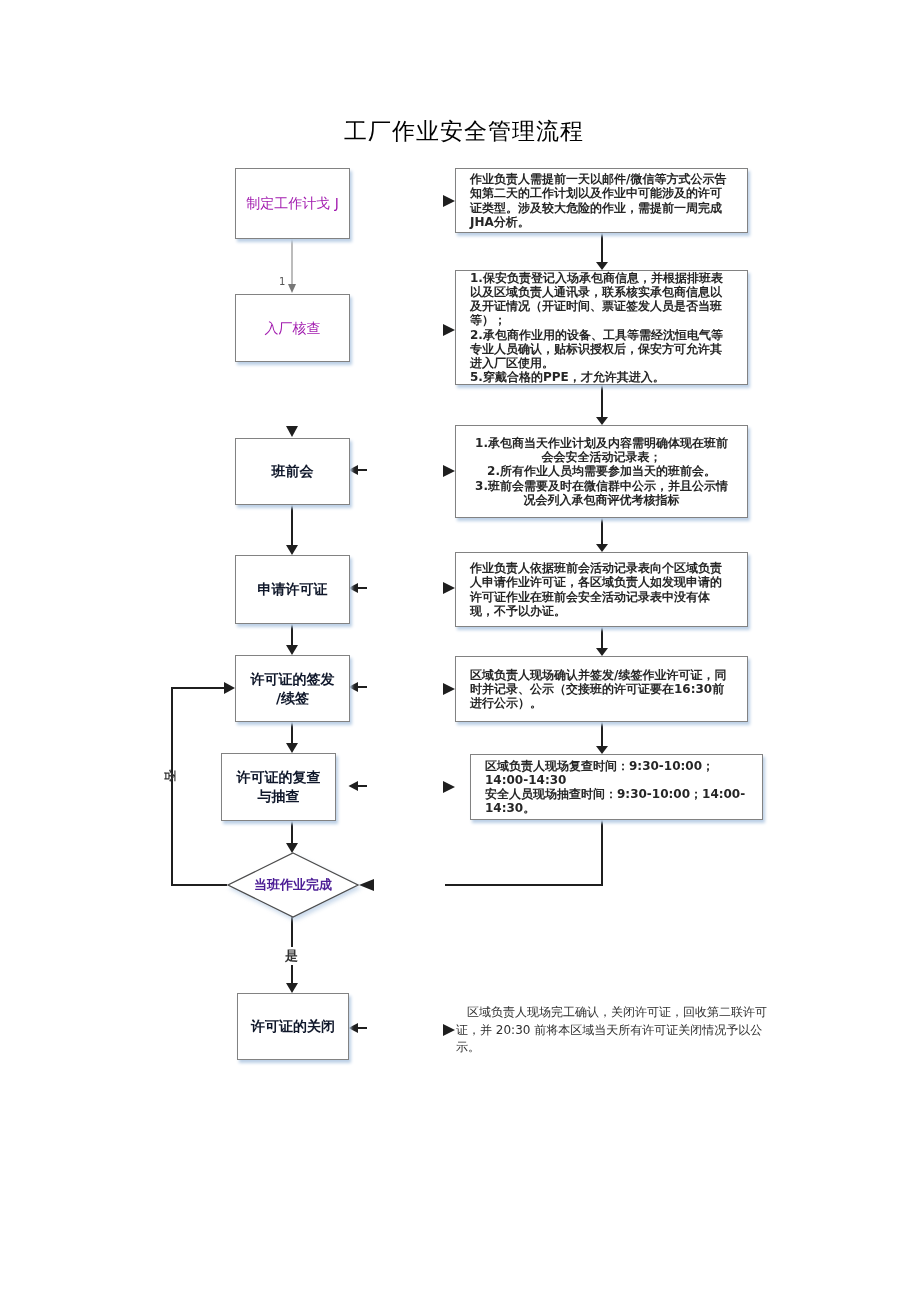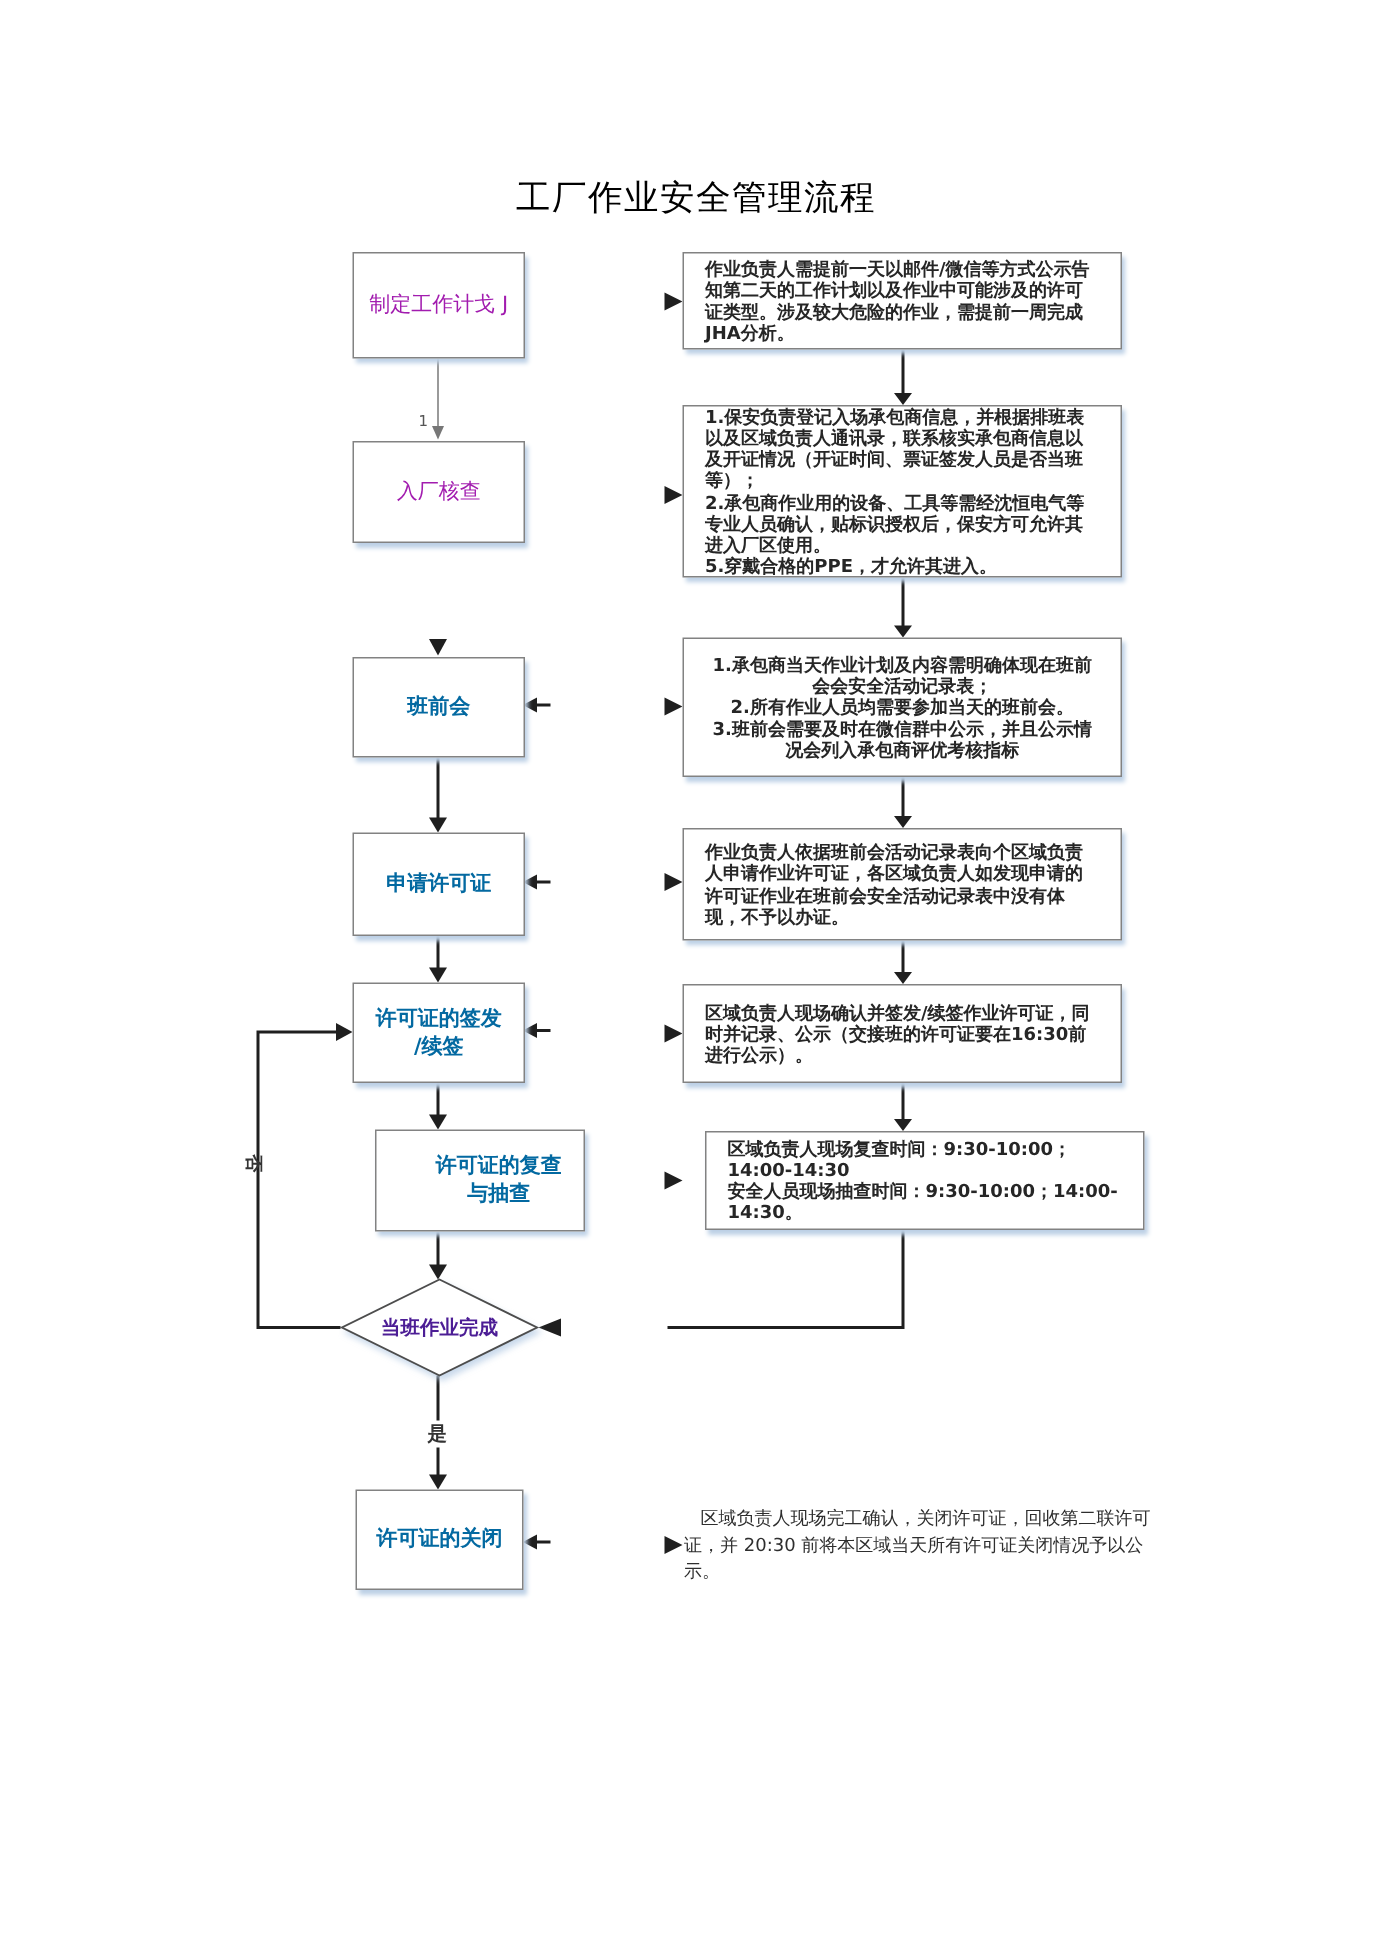"班前会" .lbox.heavy { color: #0369a1 -> #0f172a }
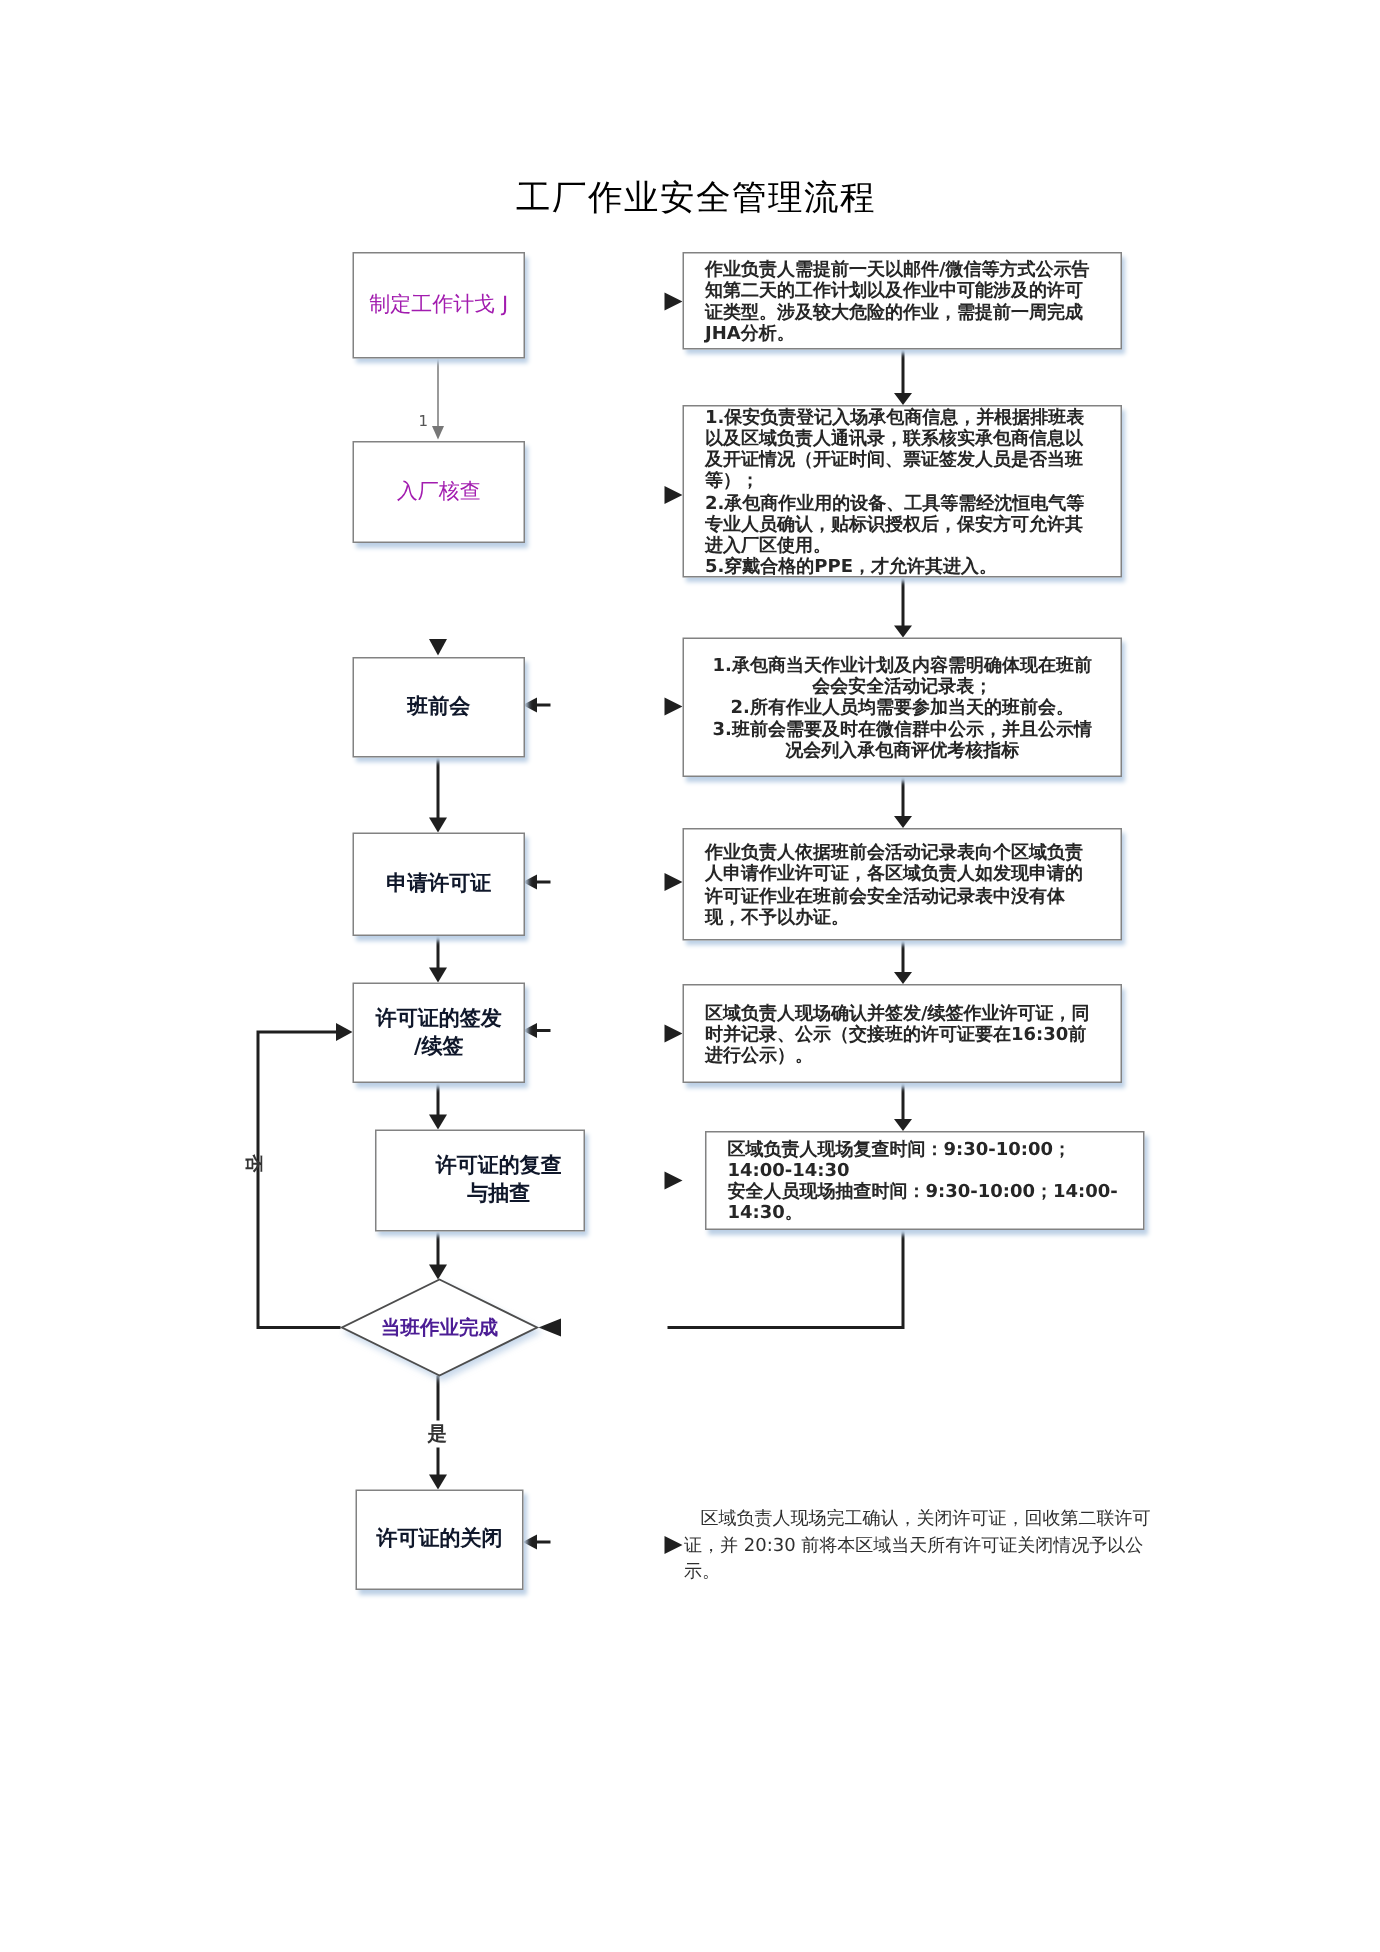"许可证的复查" div.lbox { left: 250px -> 221px; padding-left: 25px -> none }
